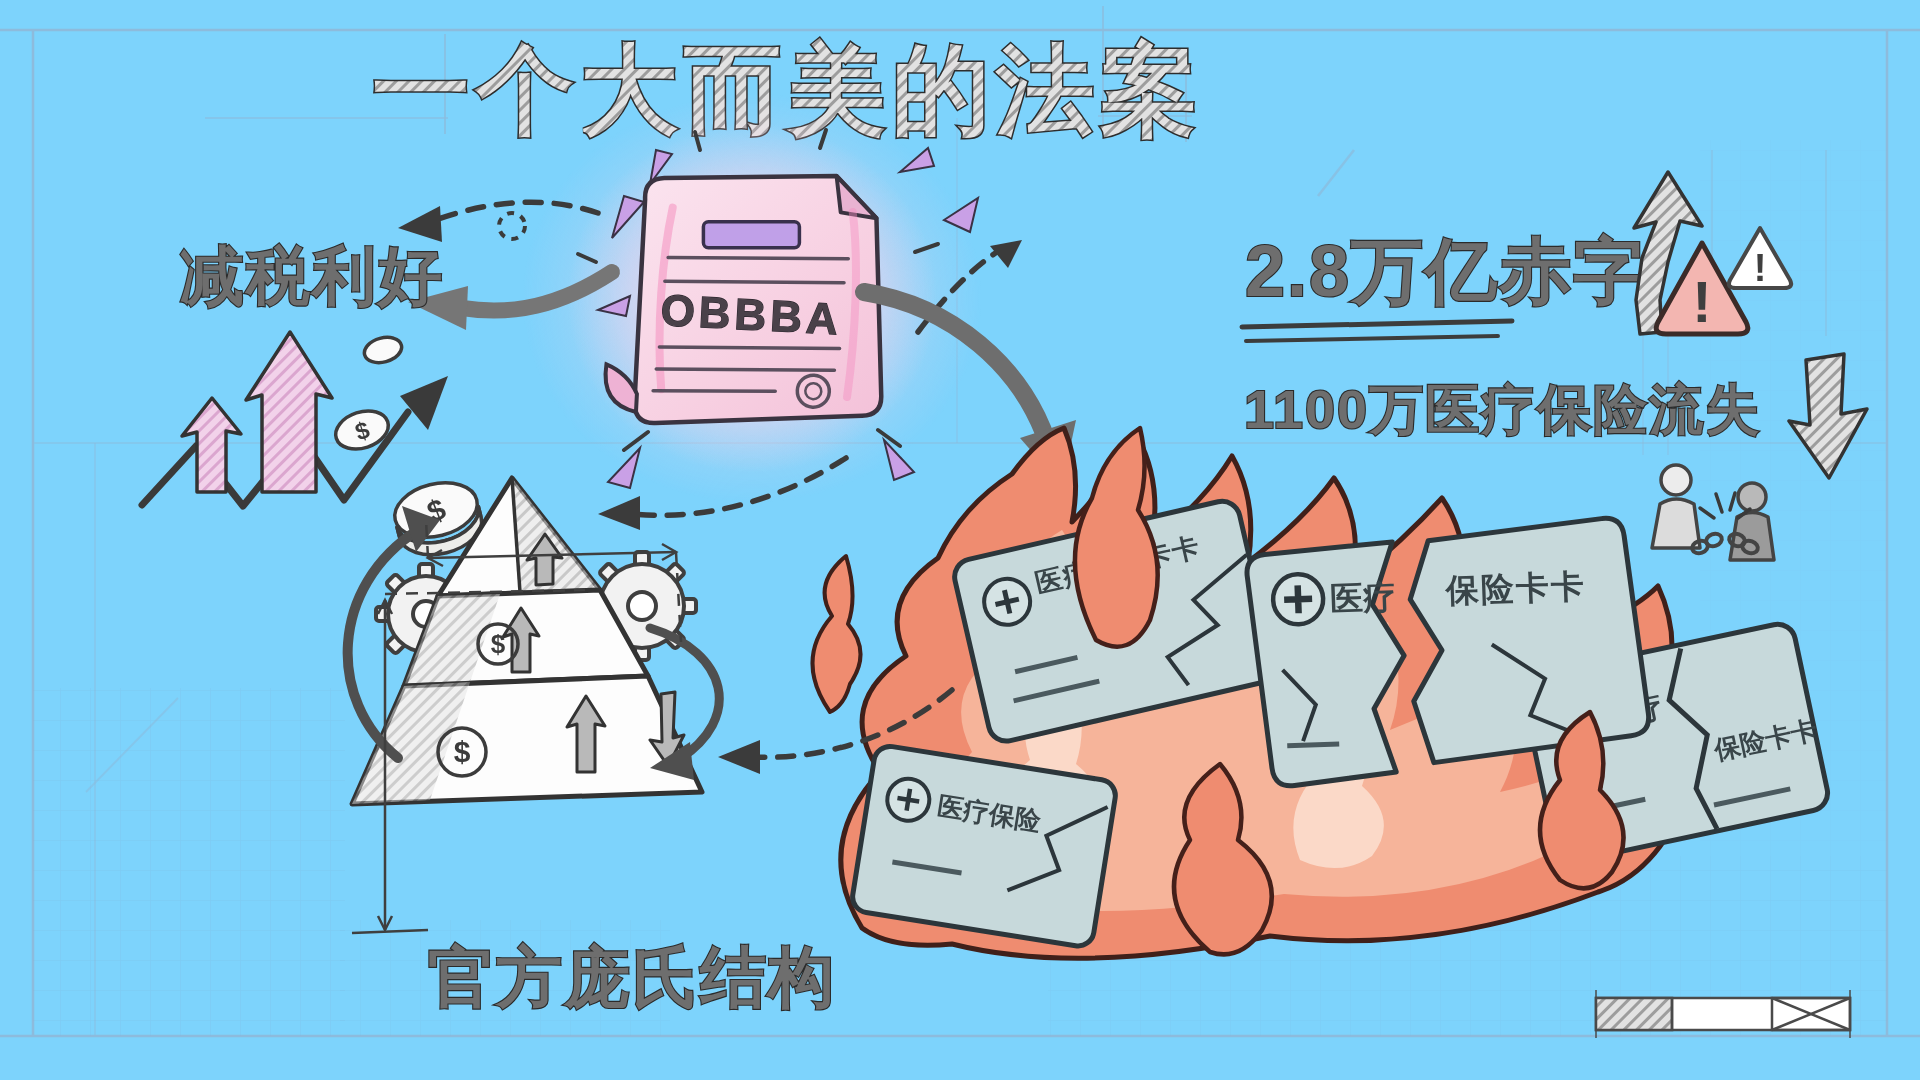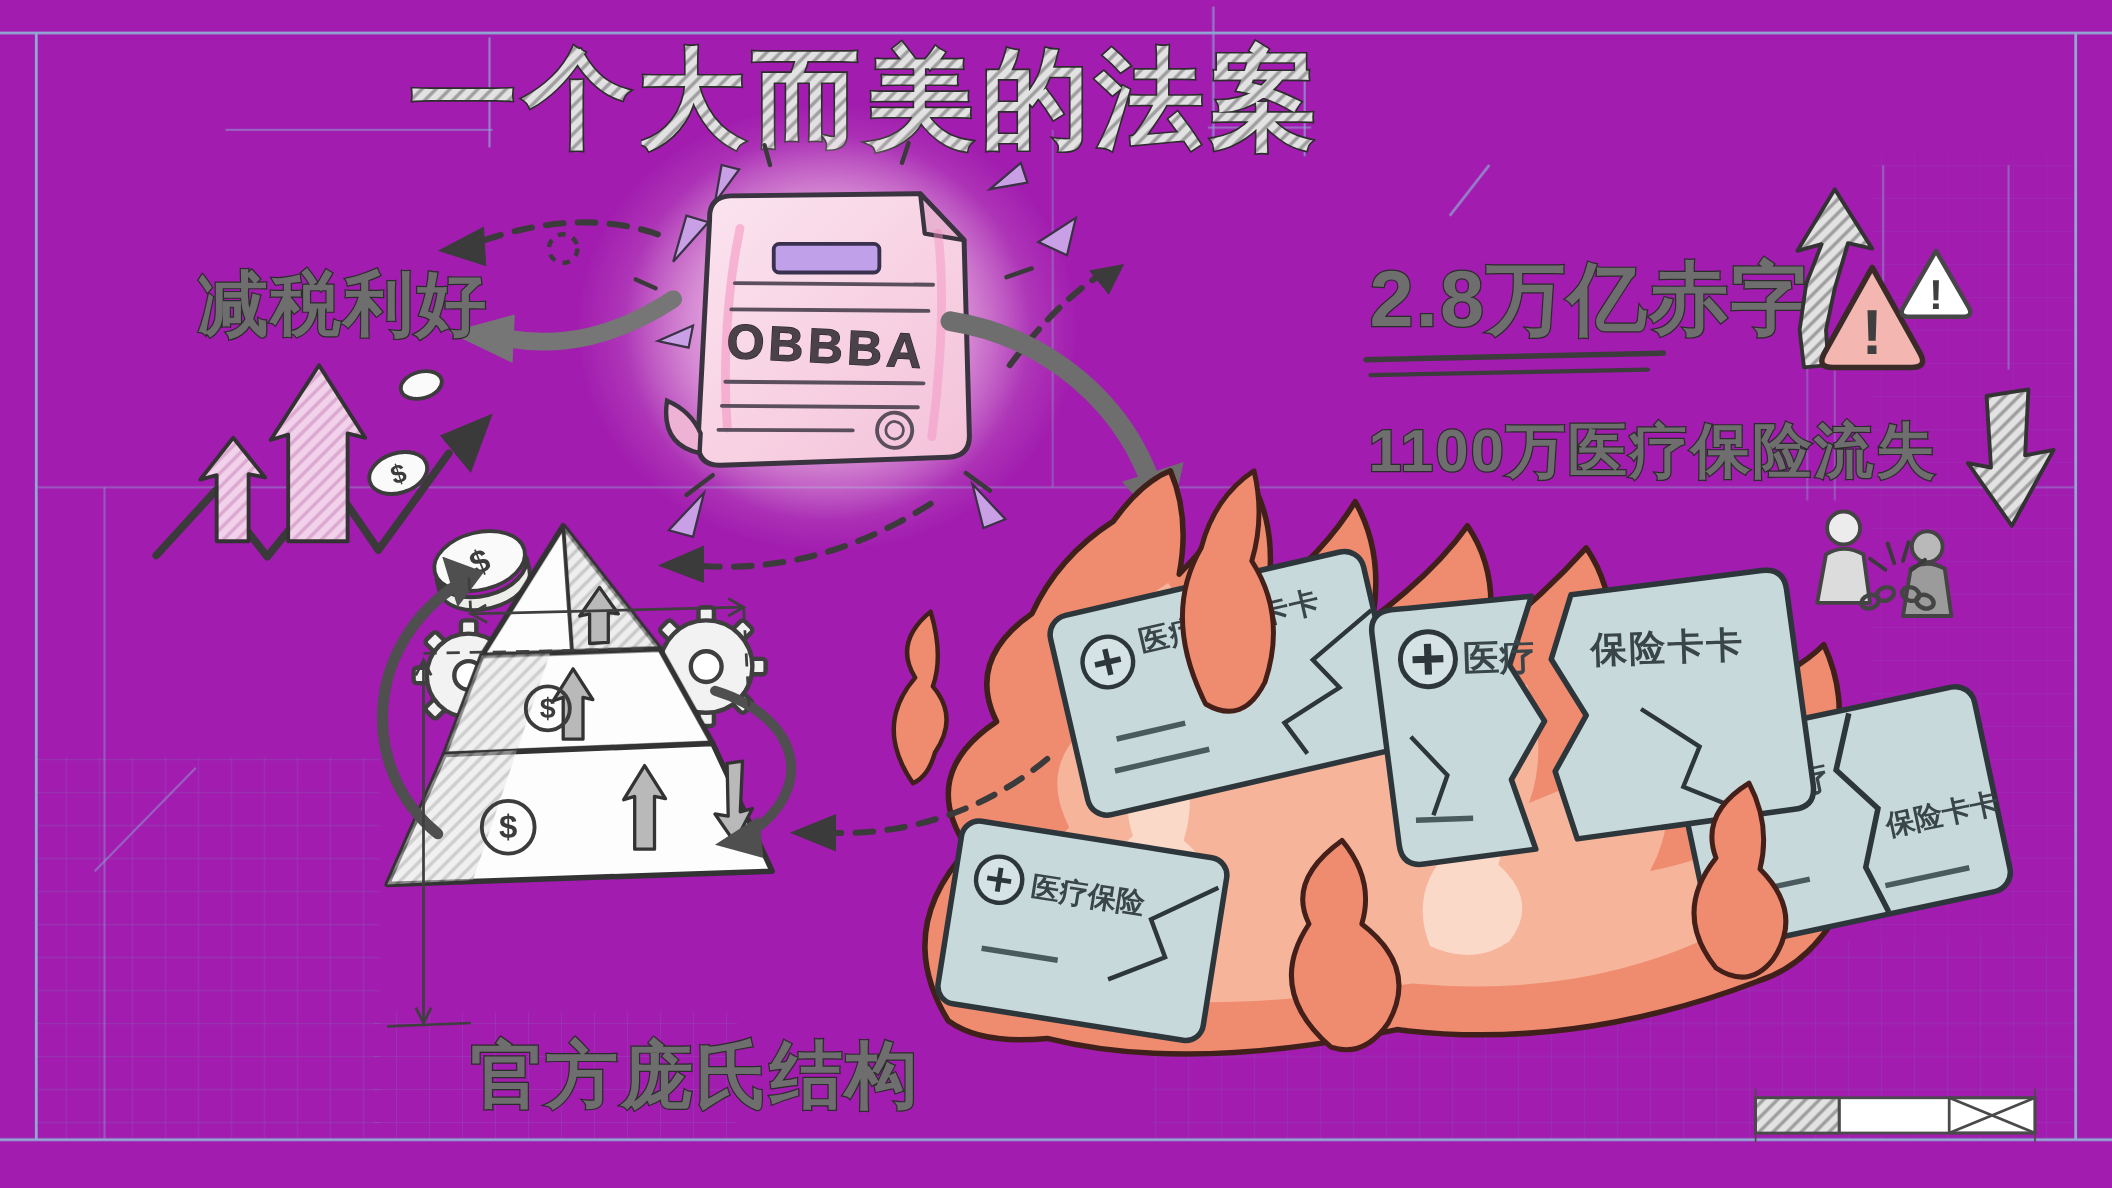"一个大而美的法案" .stage { background: #a21caf -> #7dd3fc }
